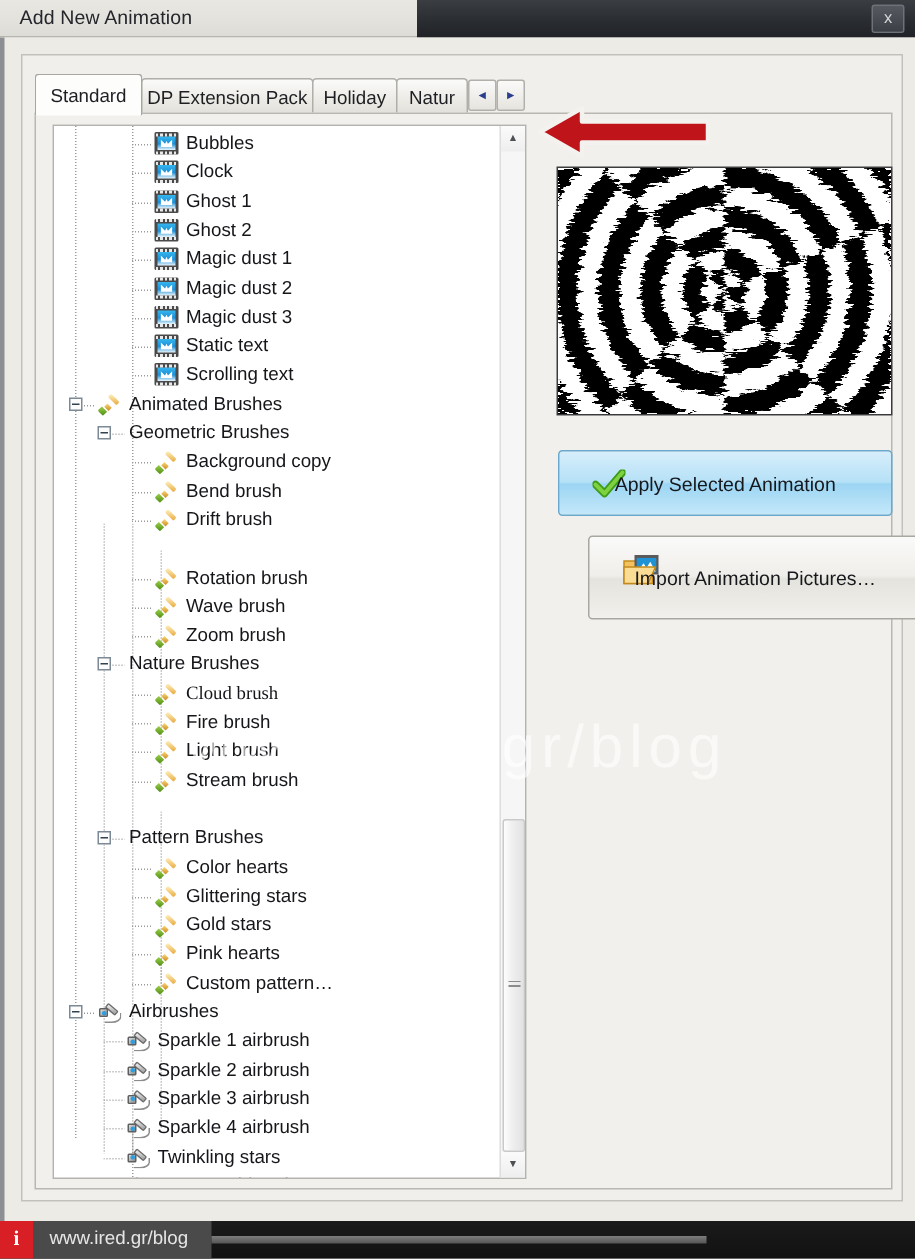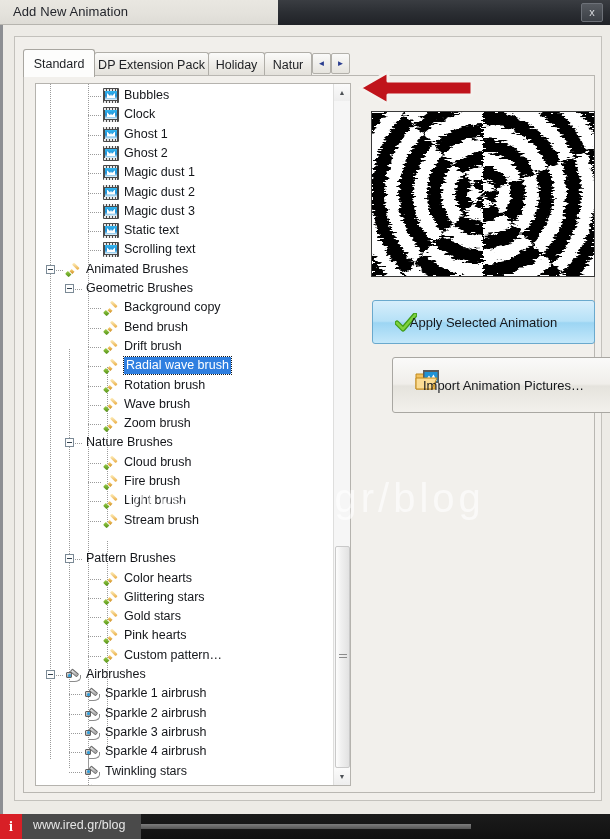"Radial wave brush" div.row { html: <div> <div></div> <div> <span></span> <span></span> <span></span> </div> <span>Radial wave brush</span> </div> -> none }
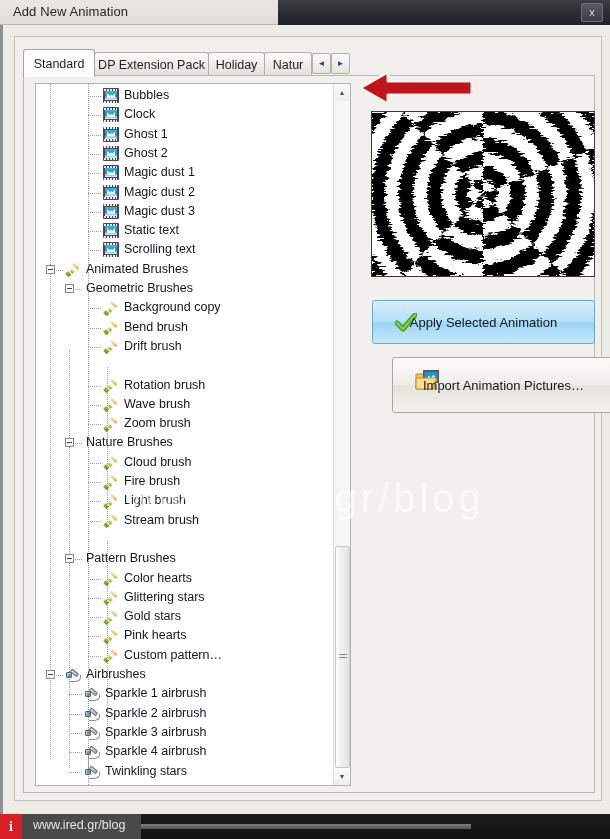"Cloud brush" span.lbl { font-family: none -> Liberation Serif, serif }
